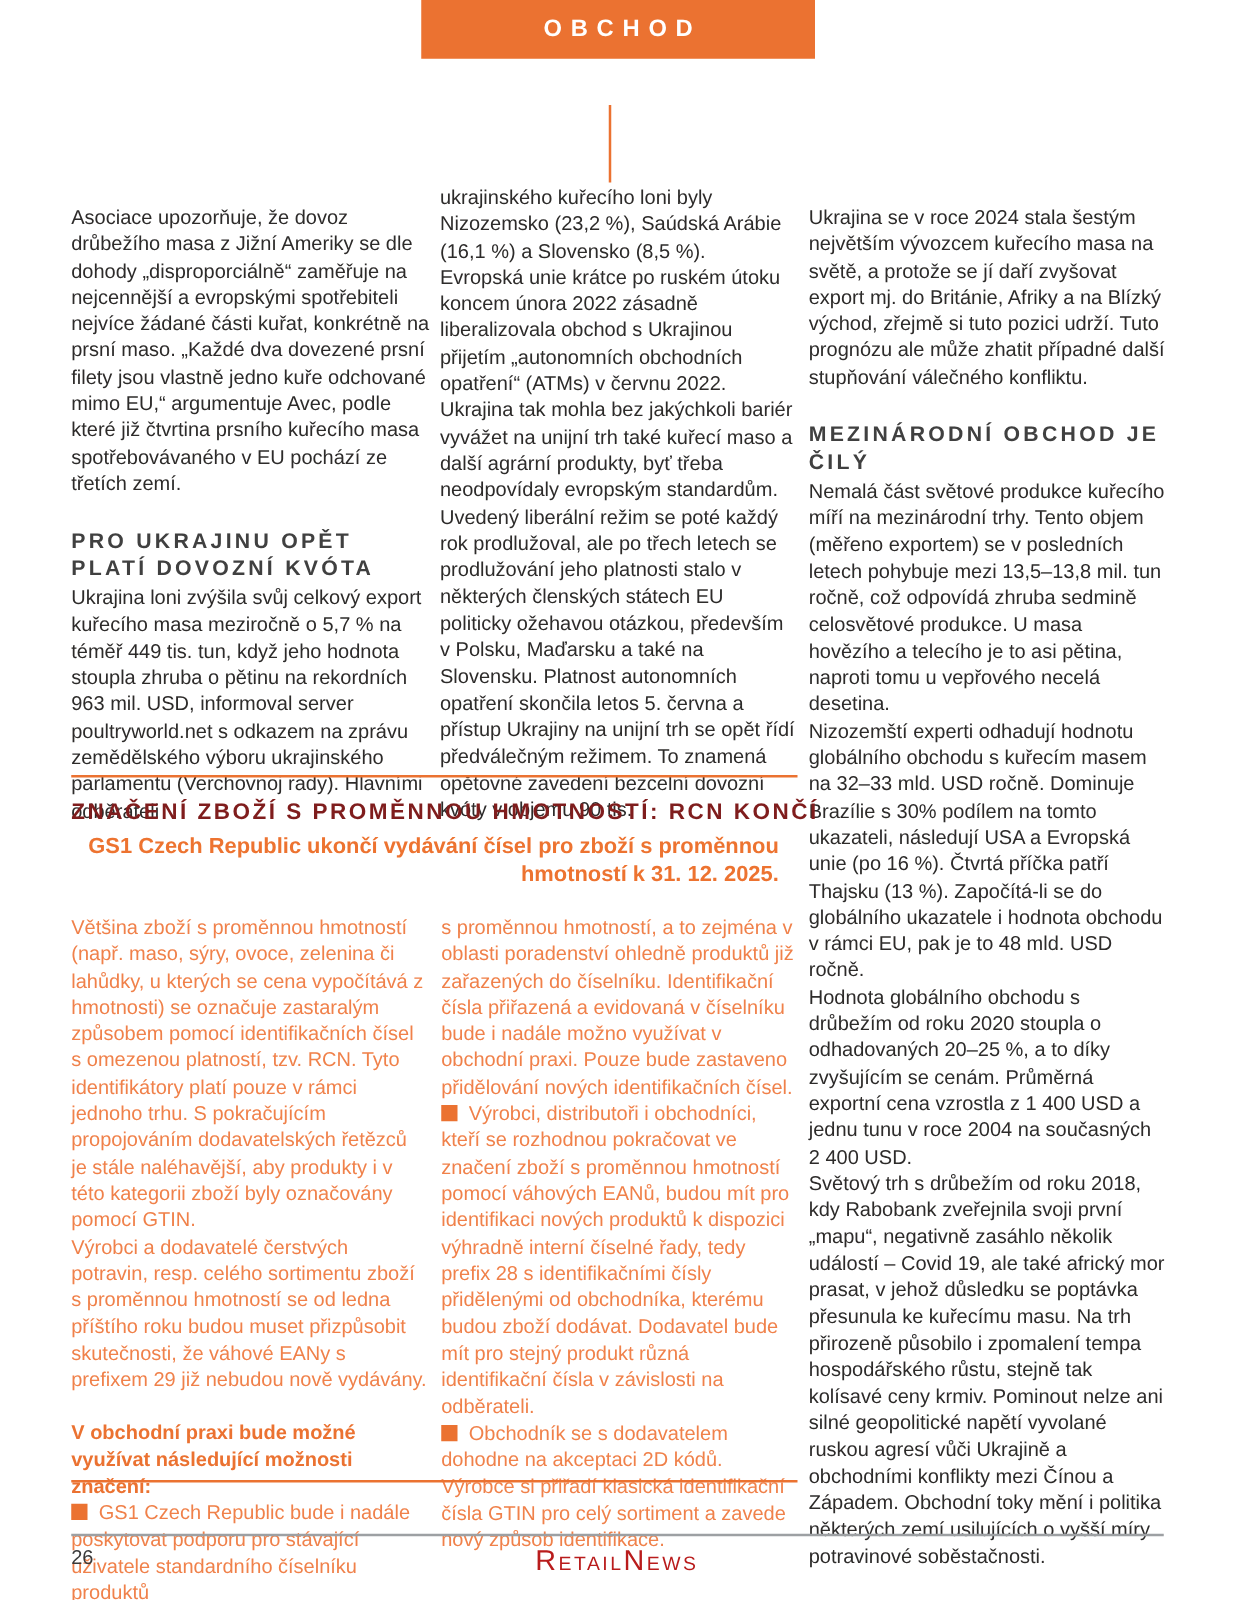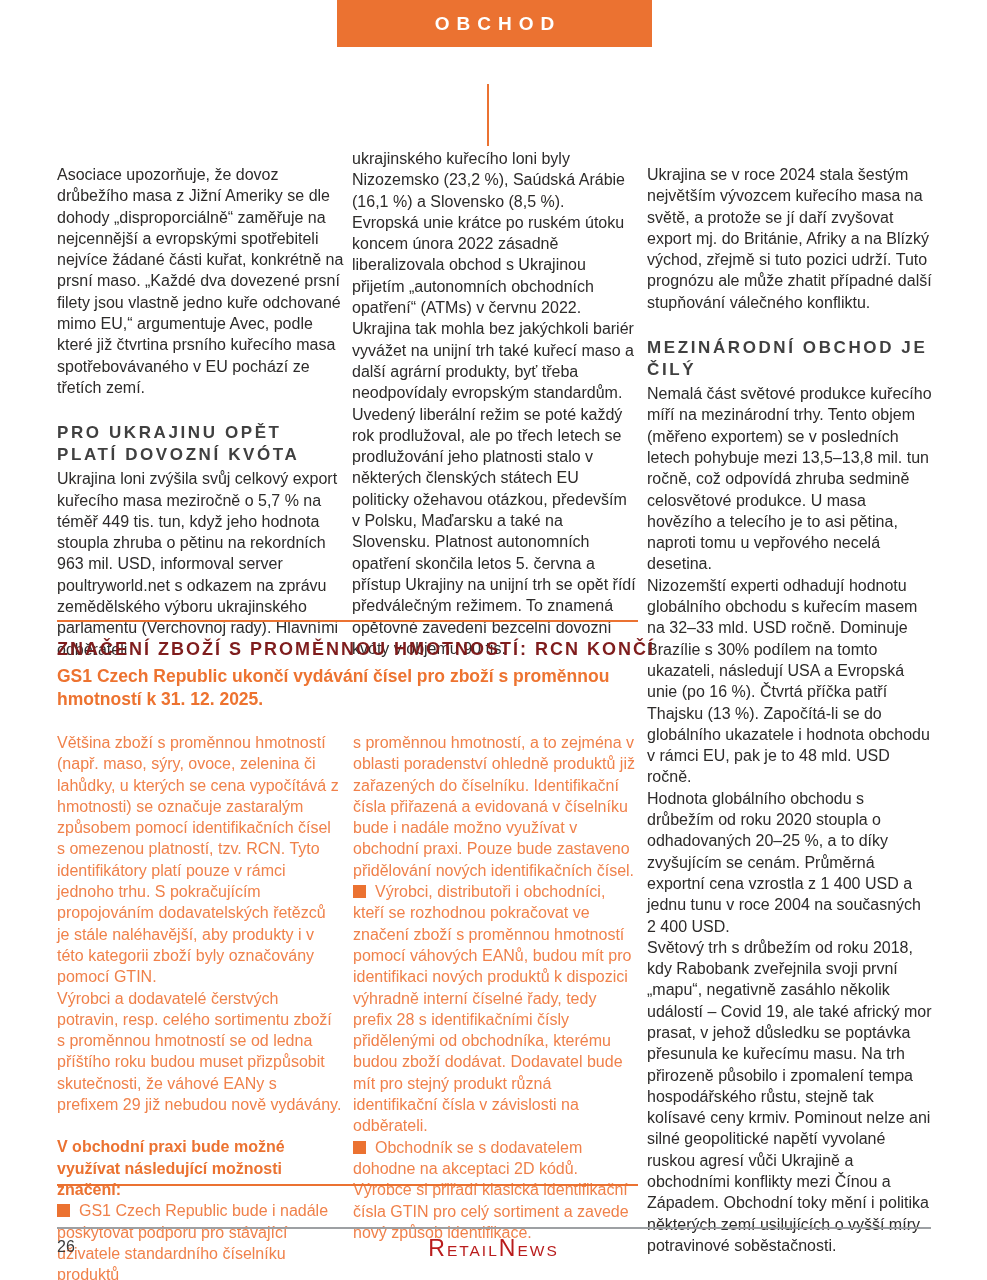"GS1 Czech Republic ukončí vydávání" .a2-subtitle { text-align: none -> right }
